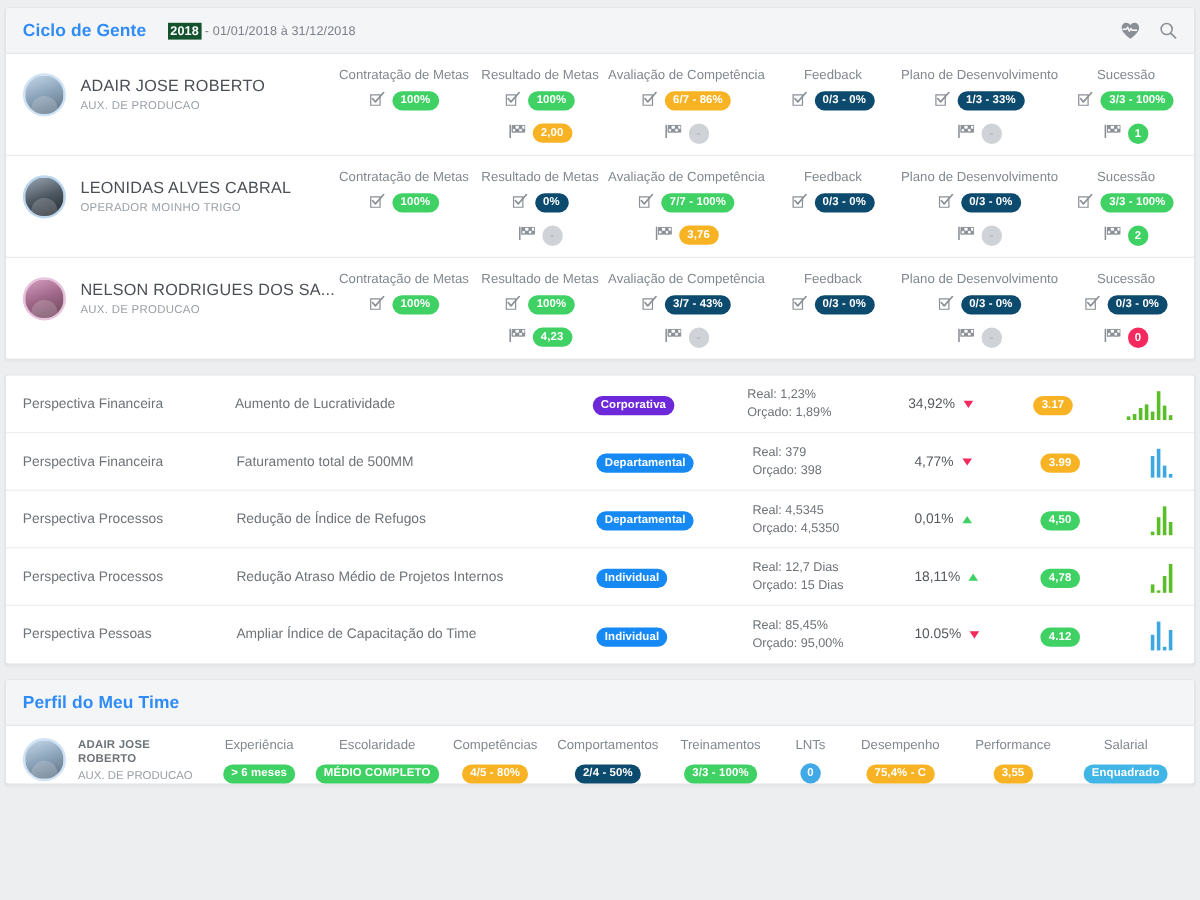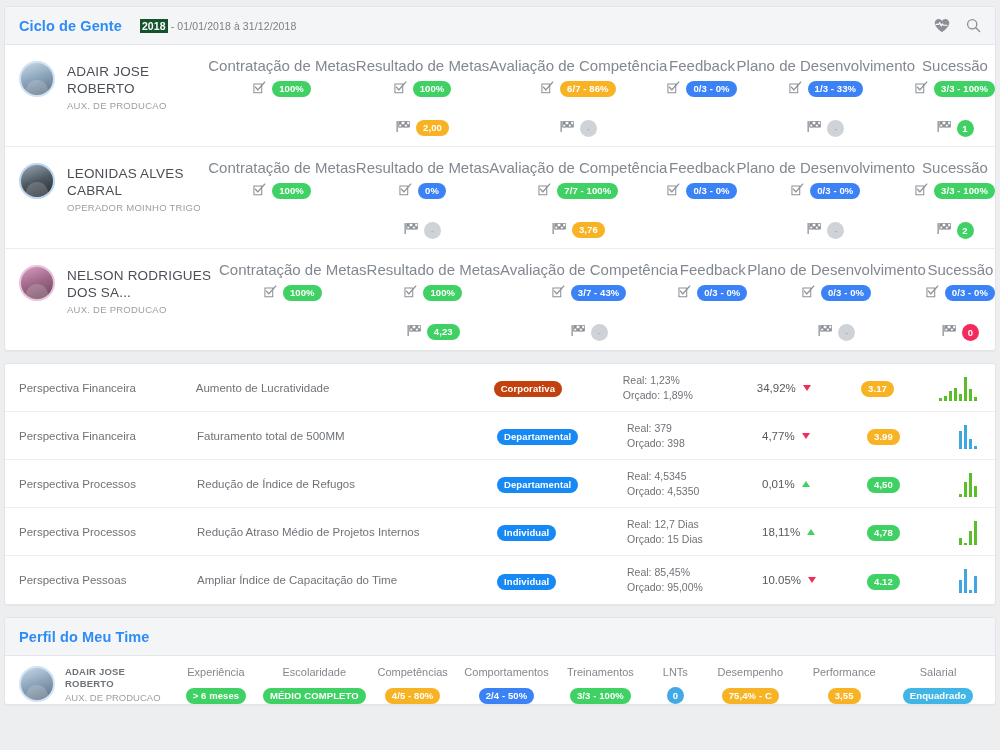"Contratação de Metas" .mlabel { font-size: 15px -> 11px }
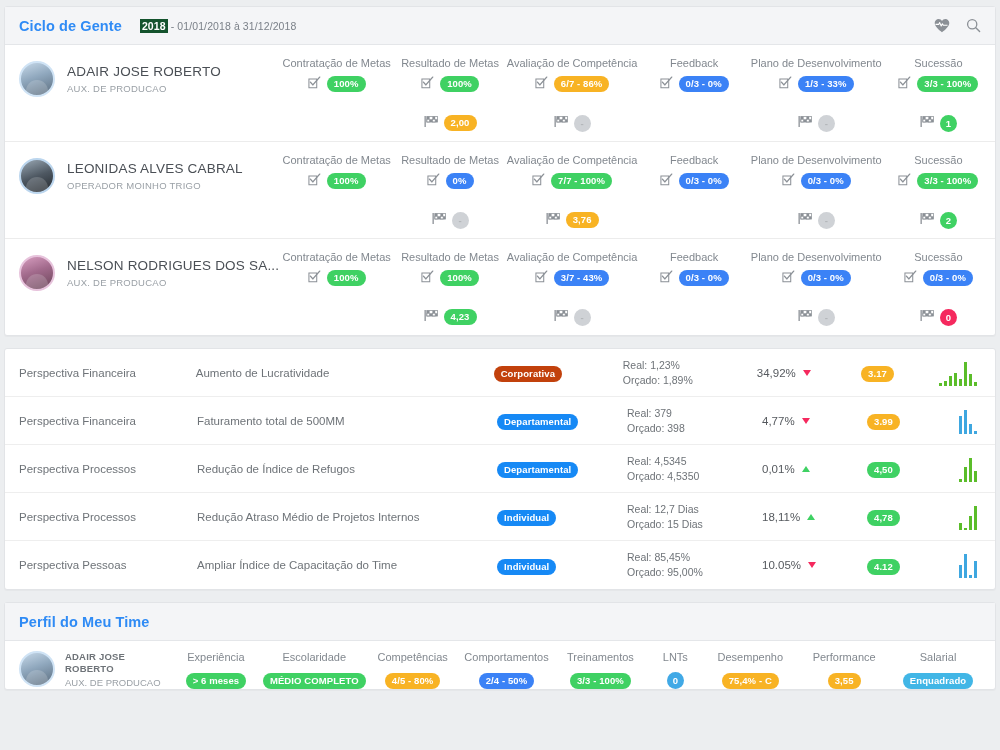"0/3 - 0%" .pill.red { background: #3b82f6 -> #0c4a6e }
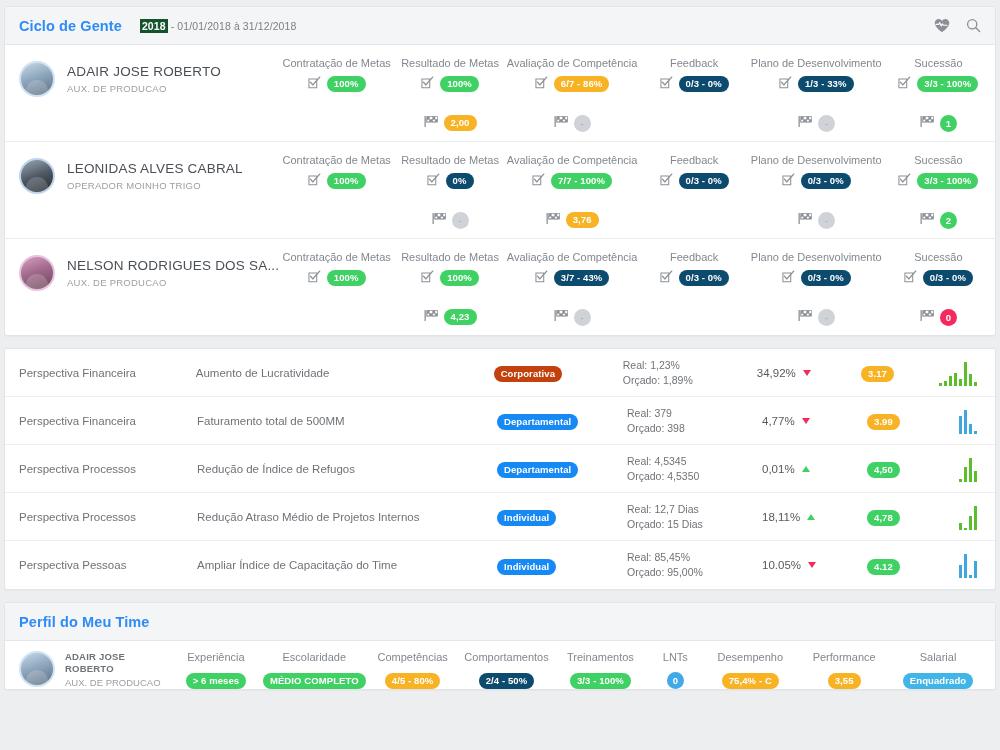"2,00" .mline.second { margin-top: 19px -> 7px }
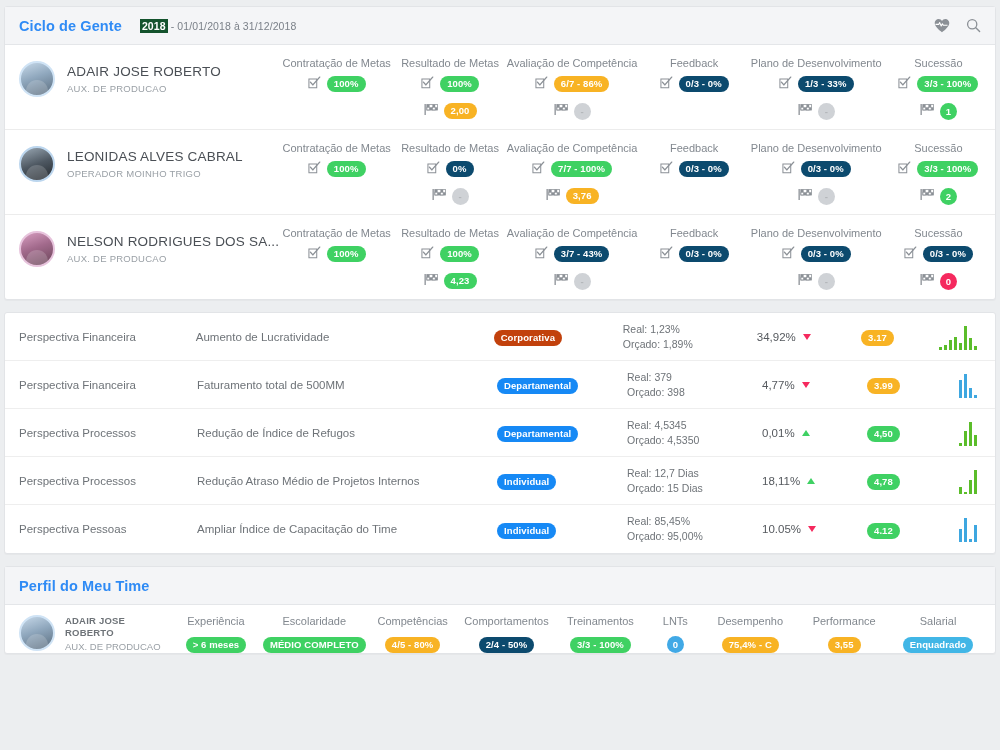"Corporativa" .pill.darkred { background: #c2410c -> #6d28d9 }
